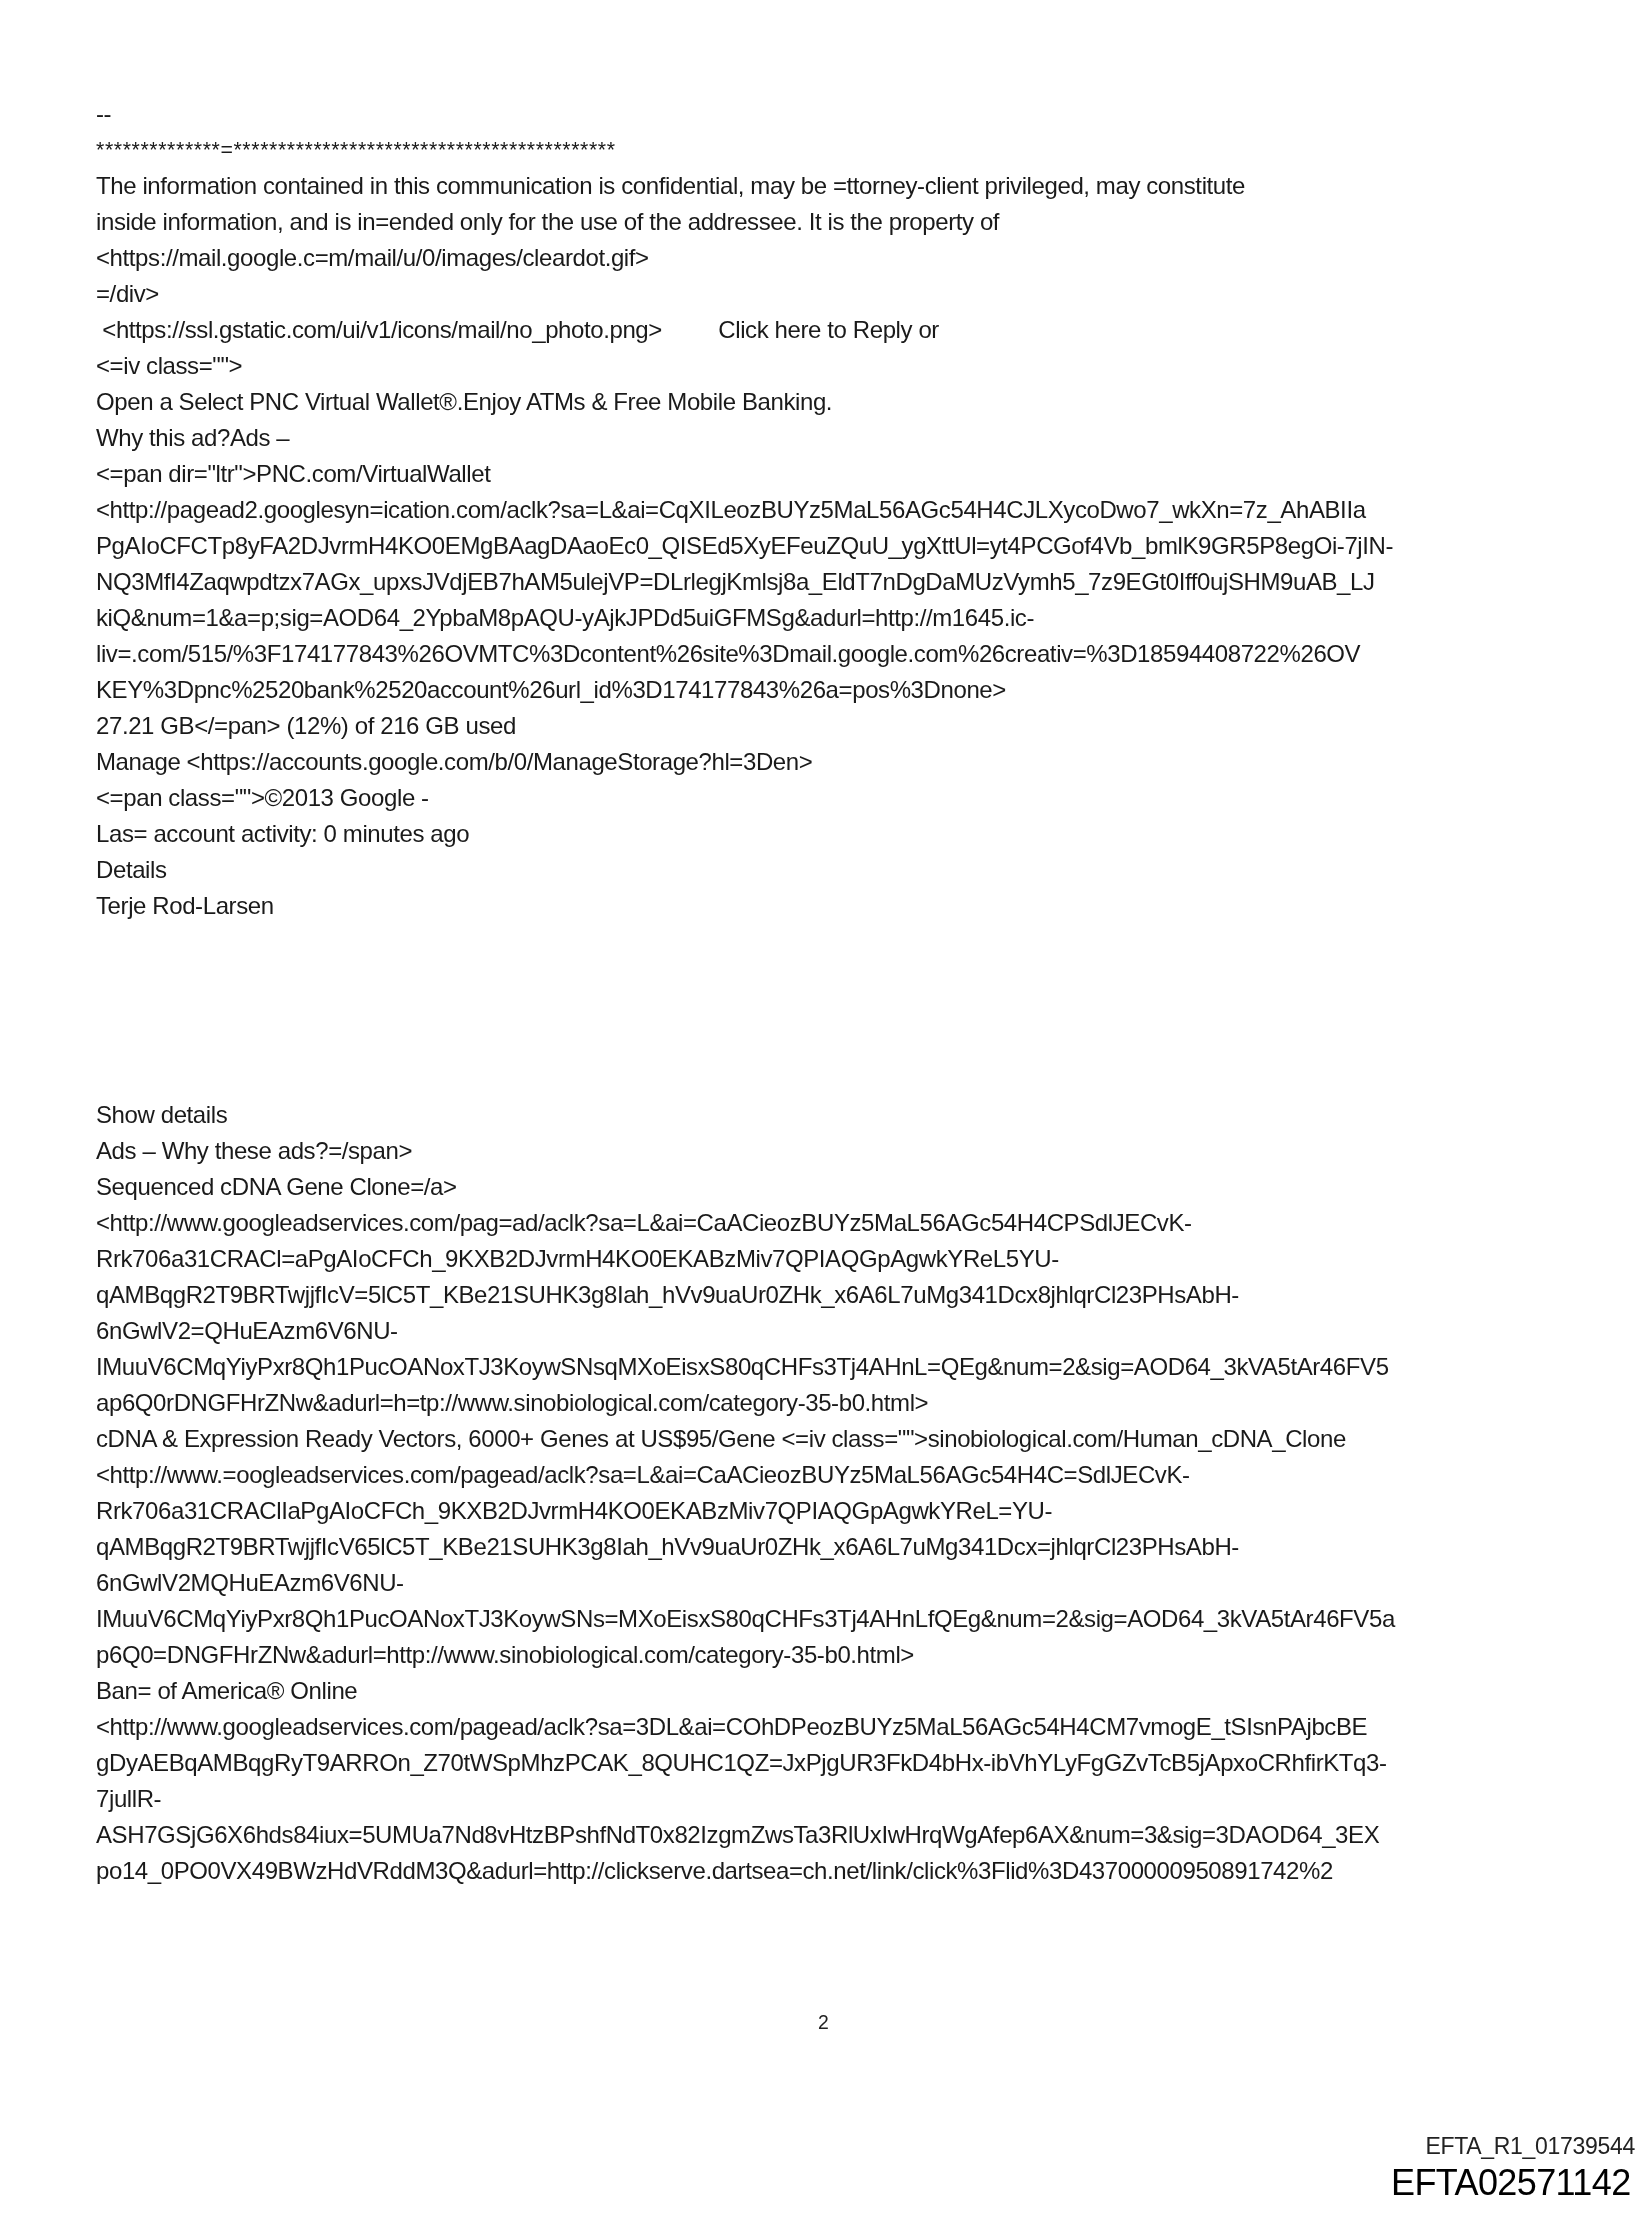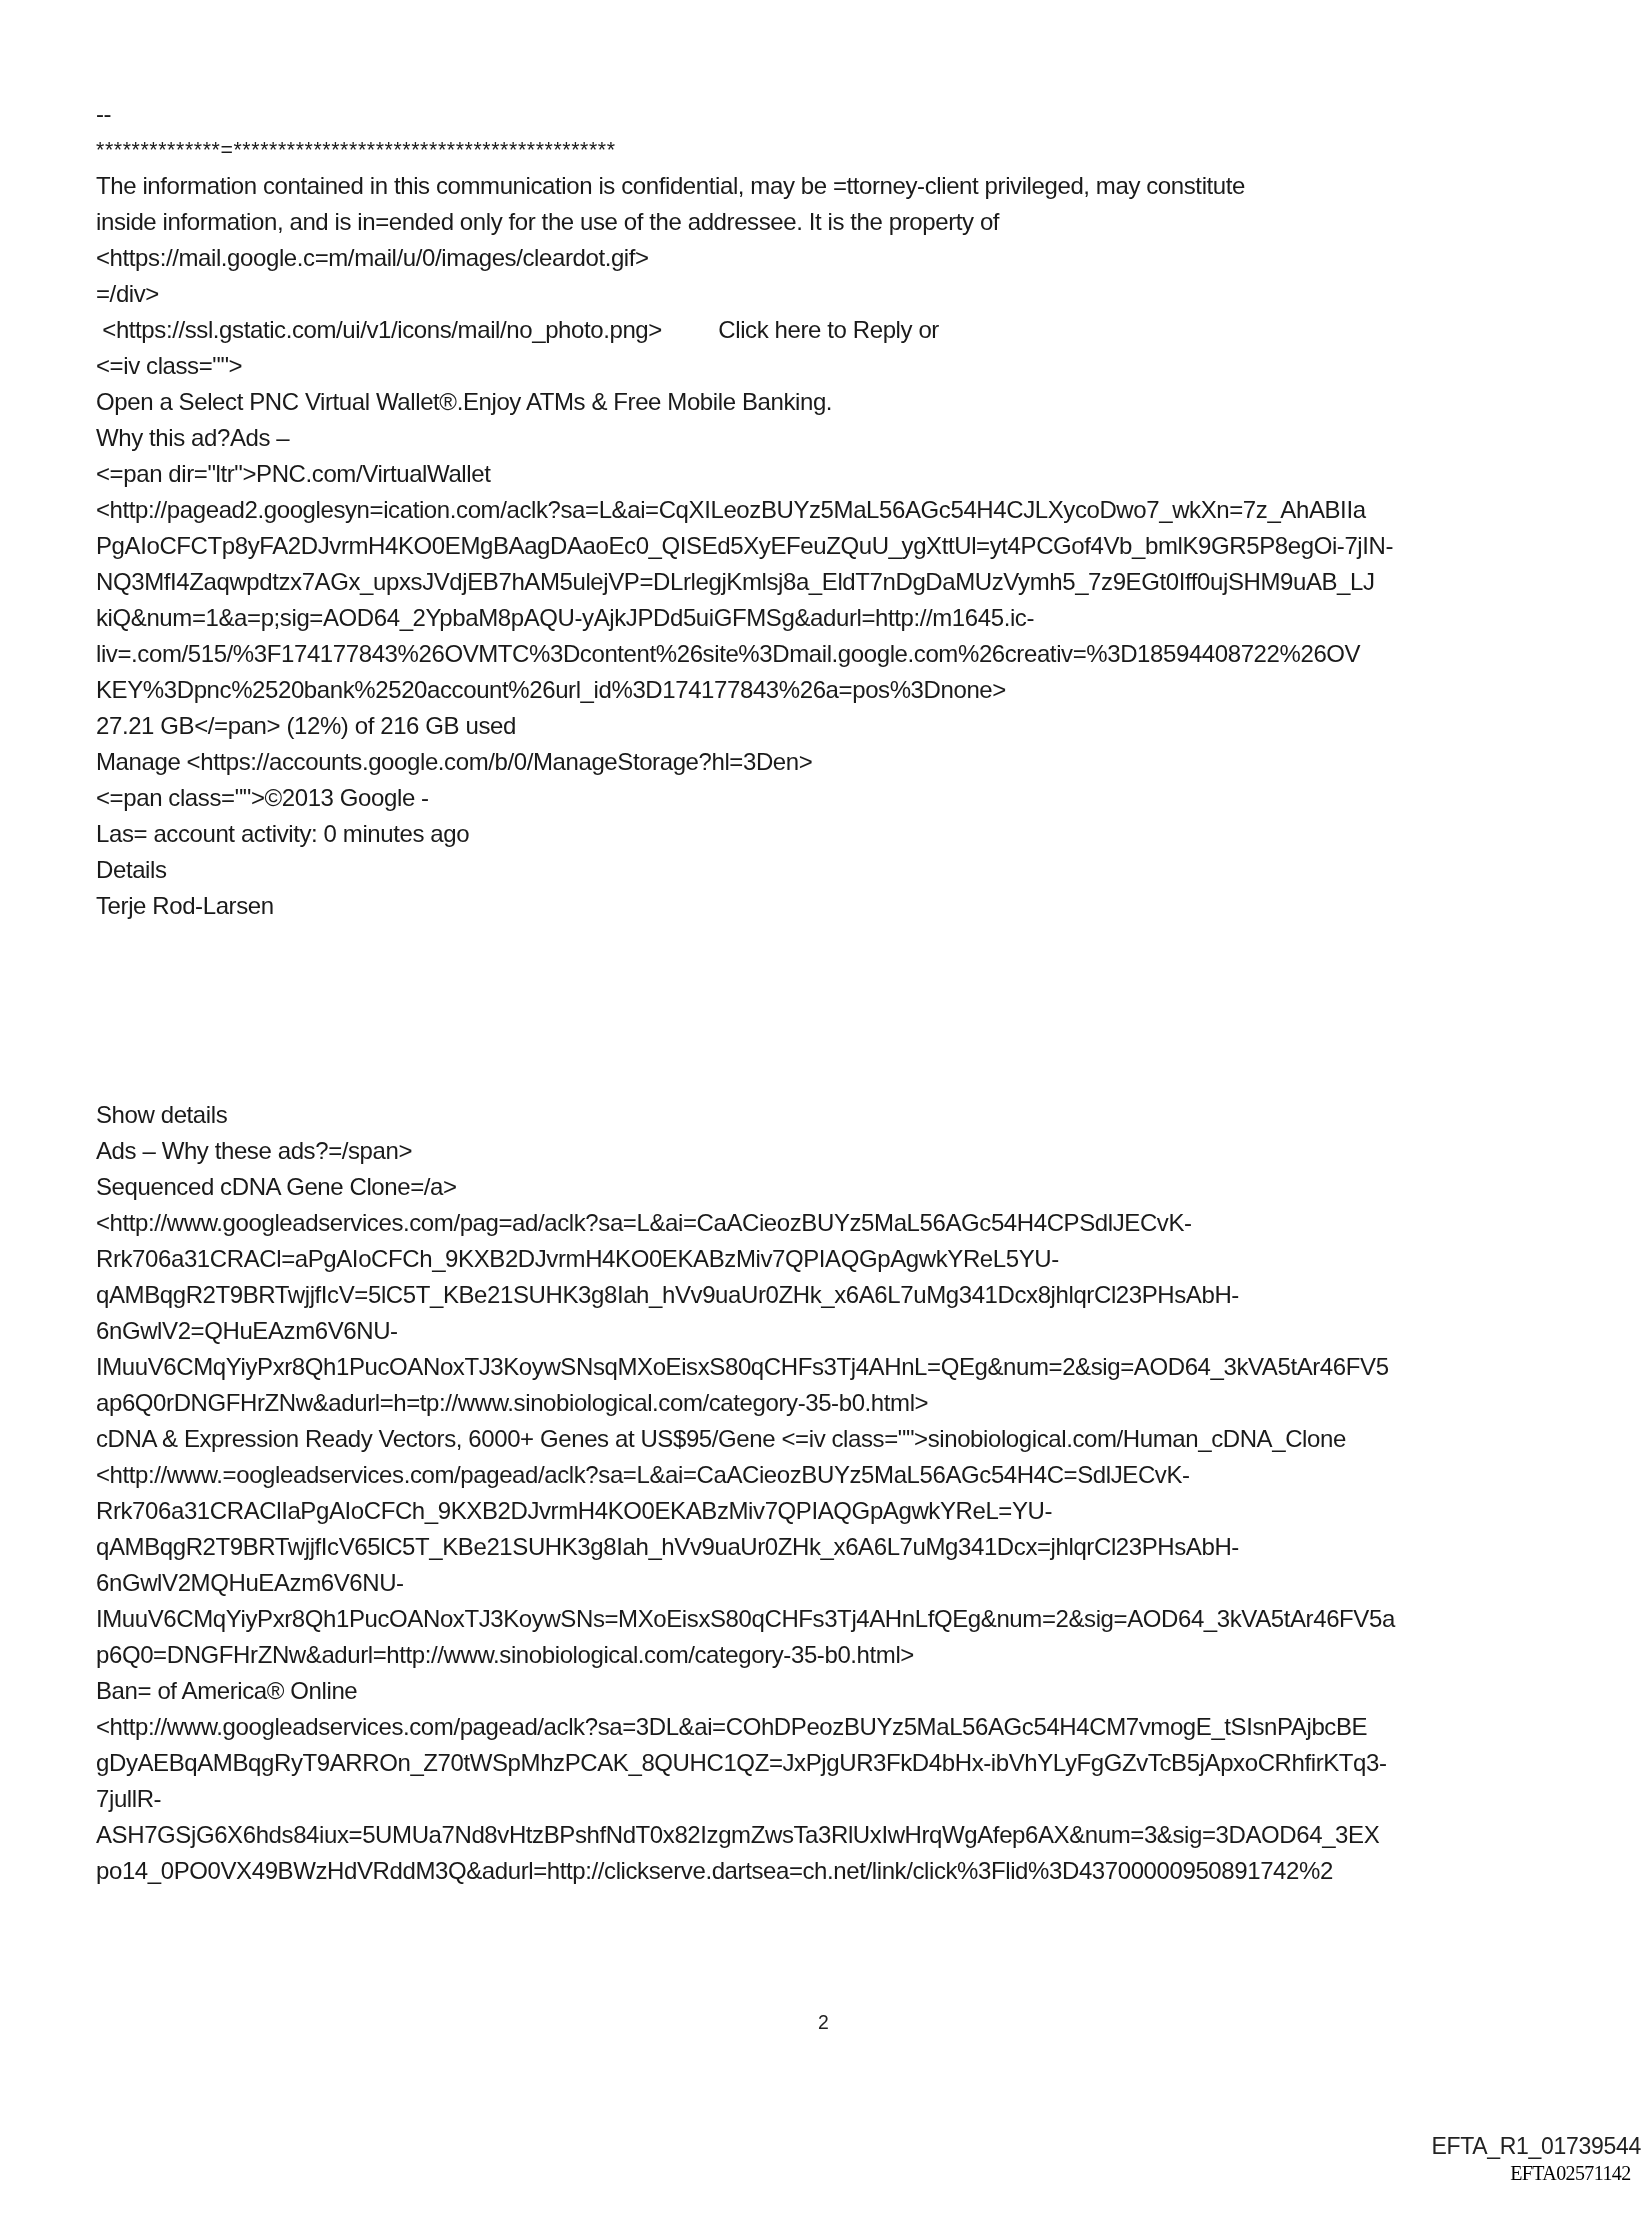"EFTA_R1_01739544" .bates-1 { right: 9px -> 15px }
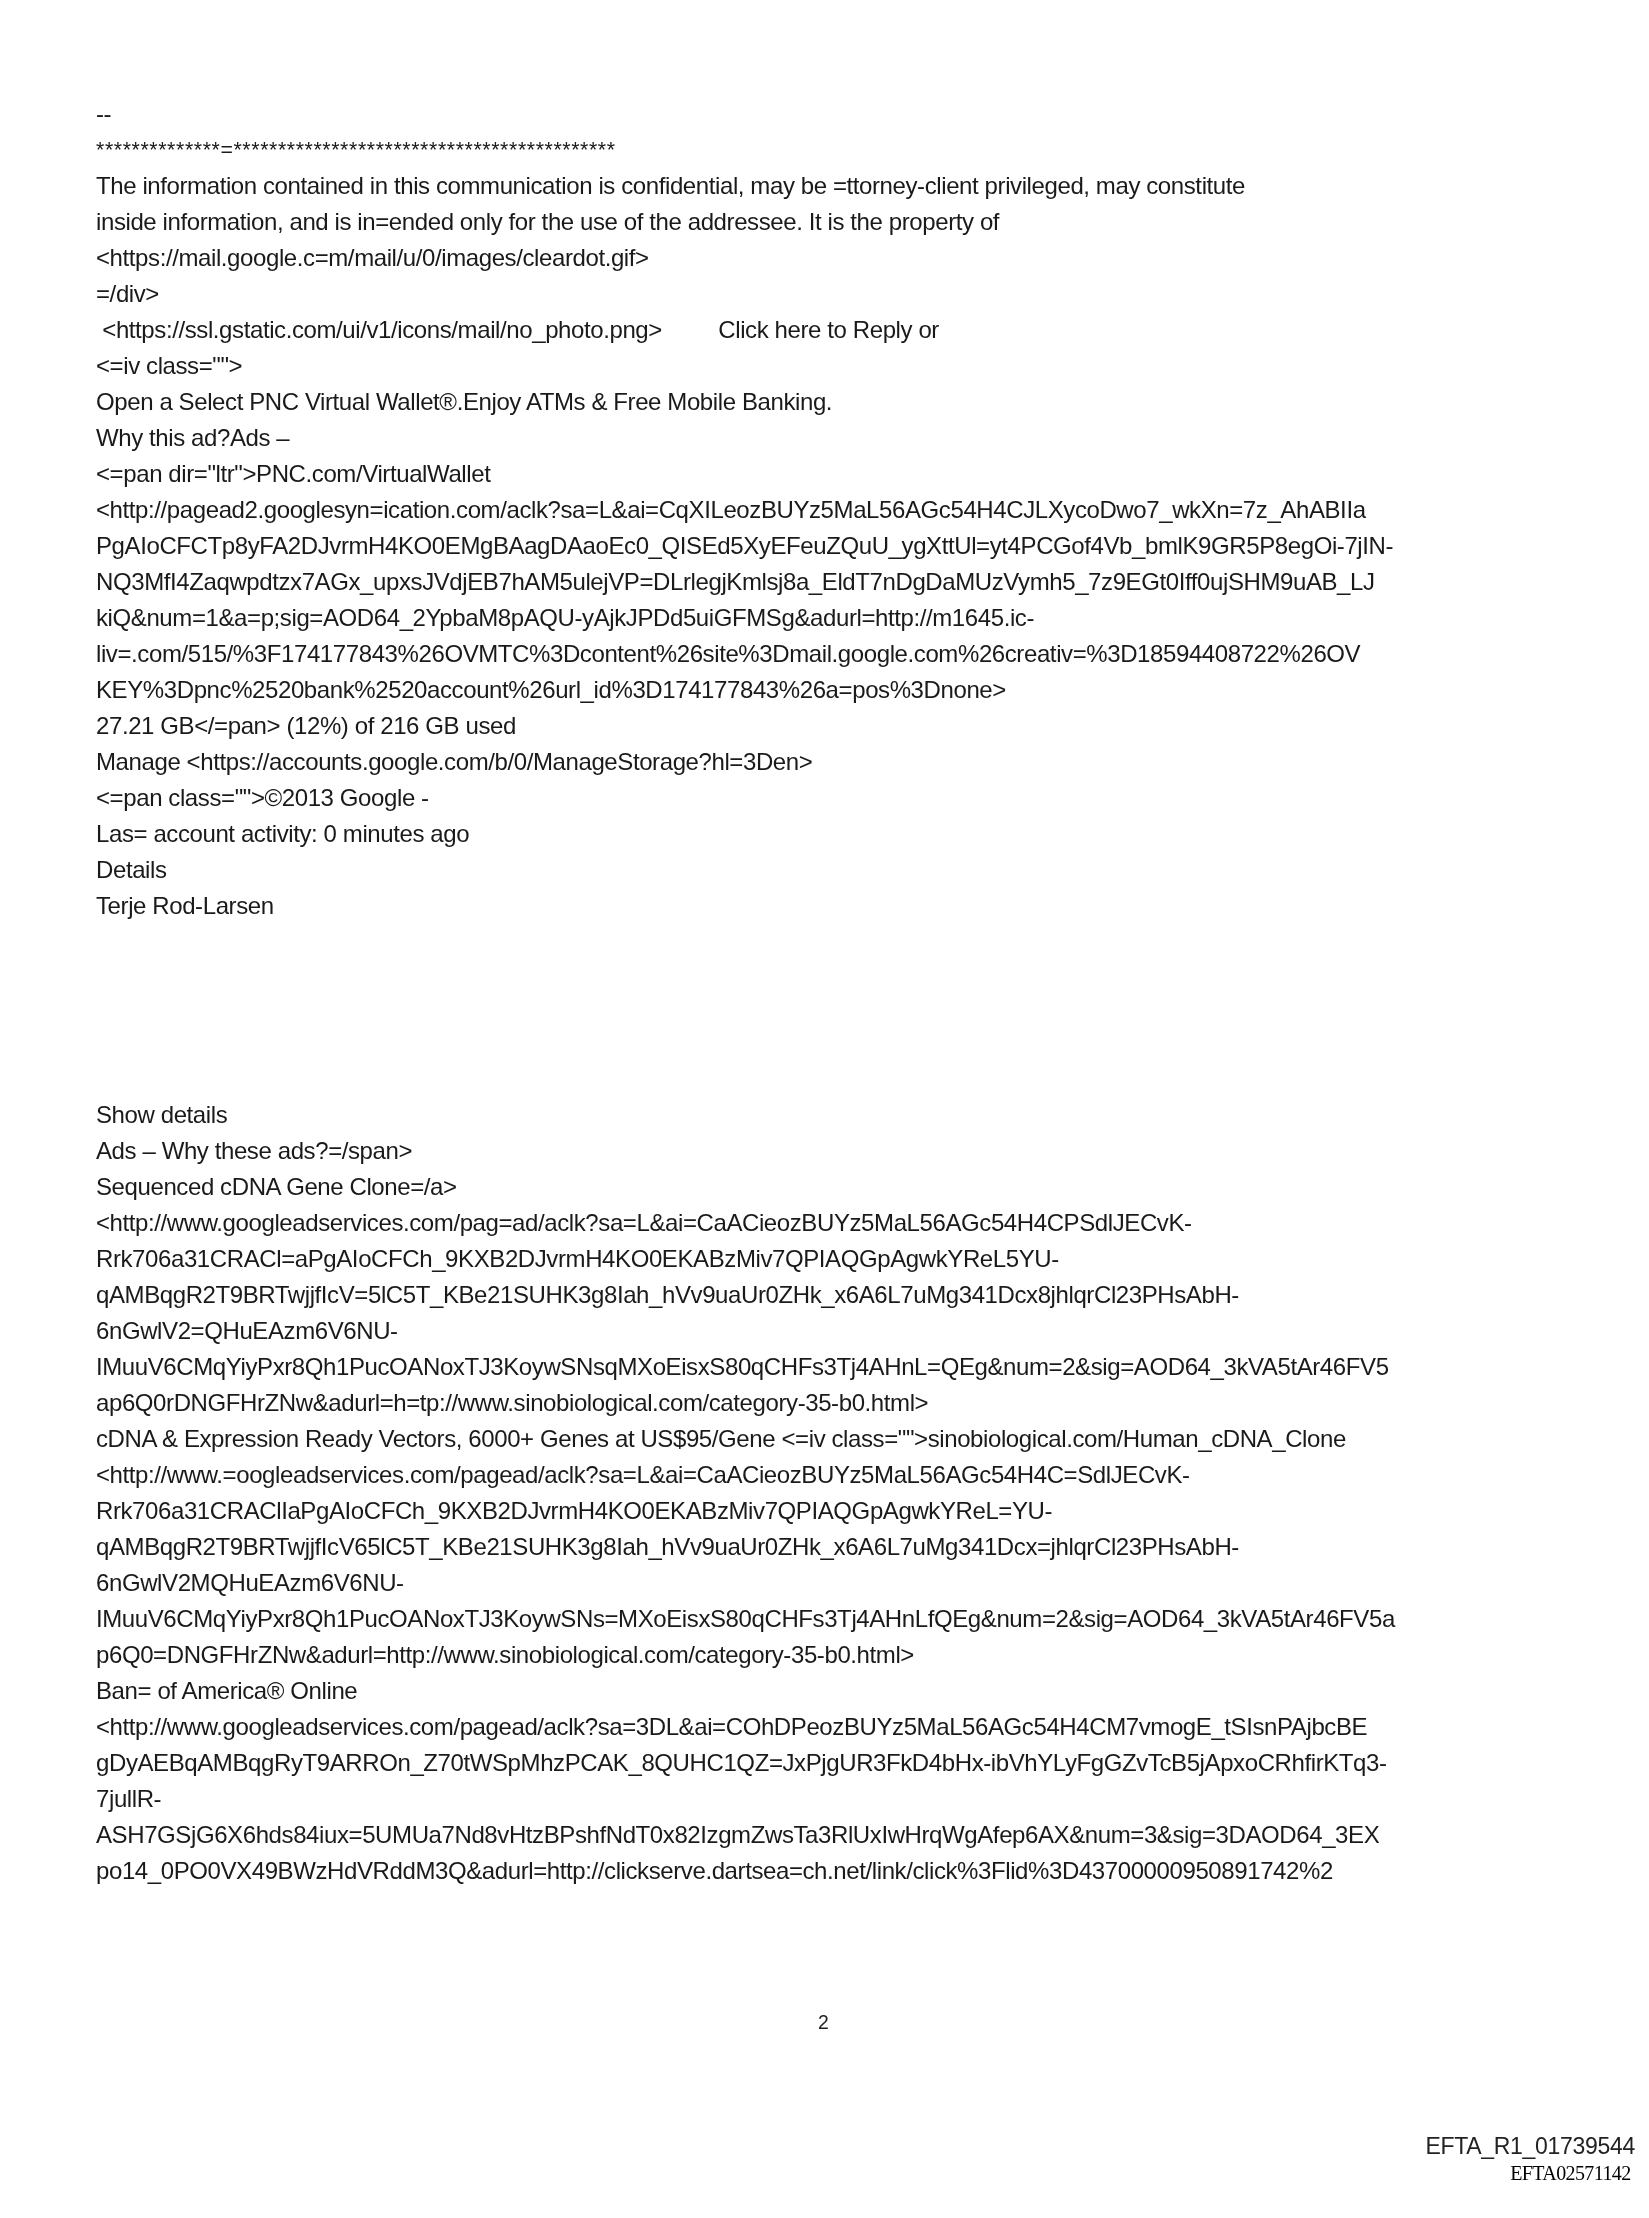"EFTA02571142" .bates-2 { font-family: Liberation Serif, serif -> Liberation Sans, sans-serif; font-size: 20px -> 36px }
